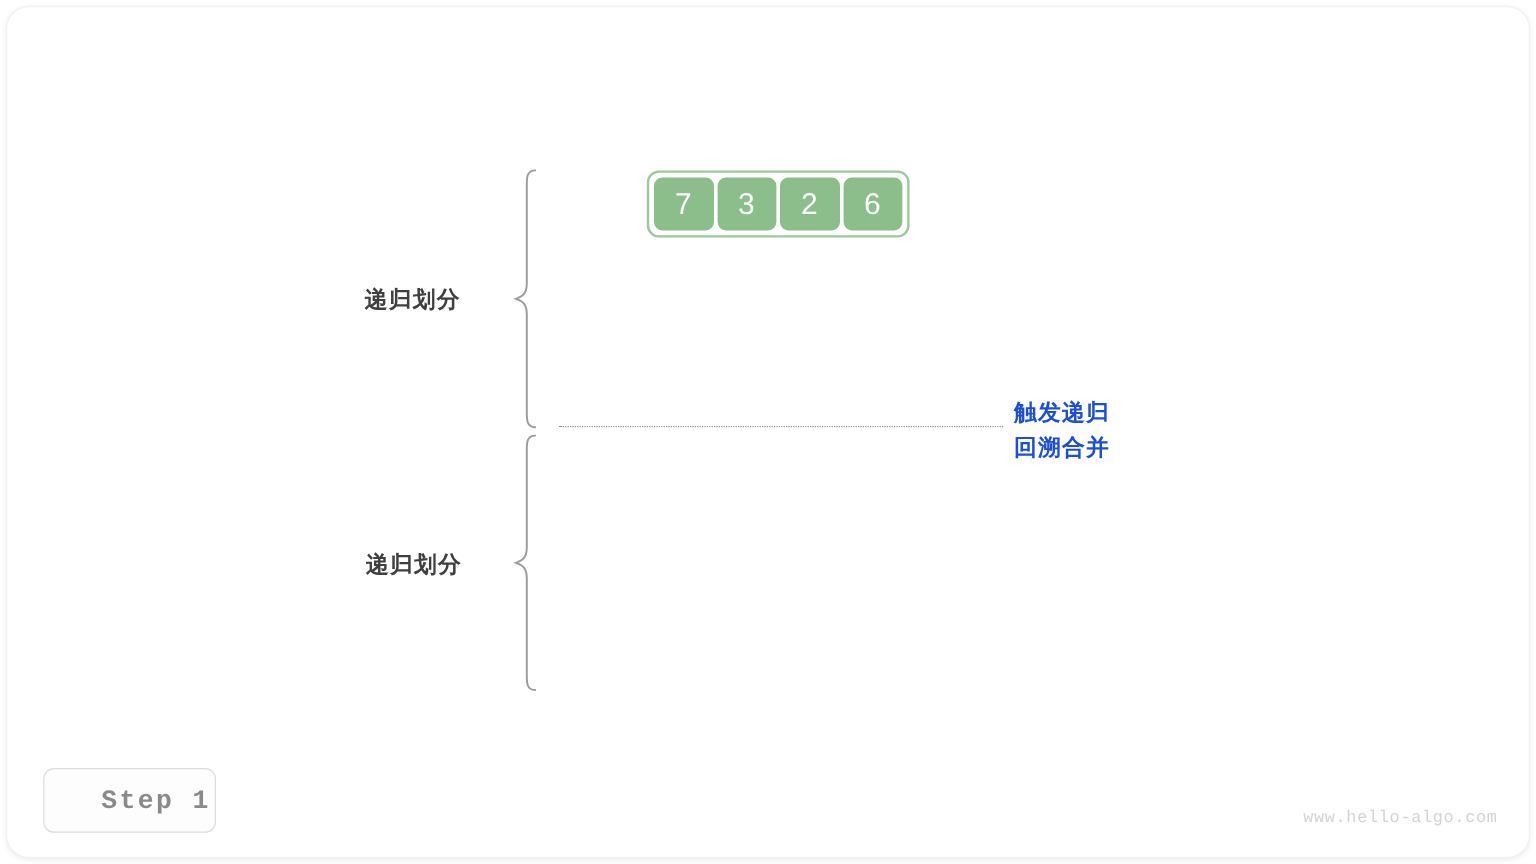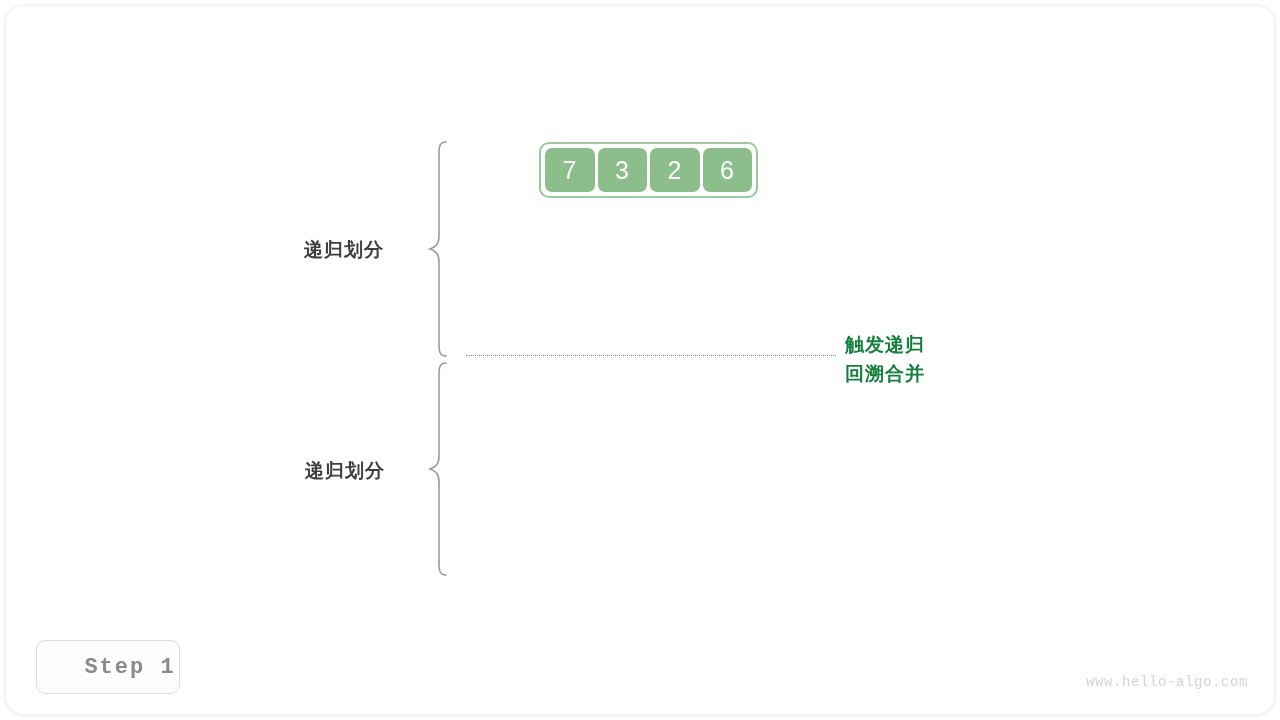"触发递归" #annotation { color: #15803d -> #1d4ed8 }
